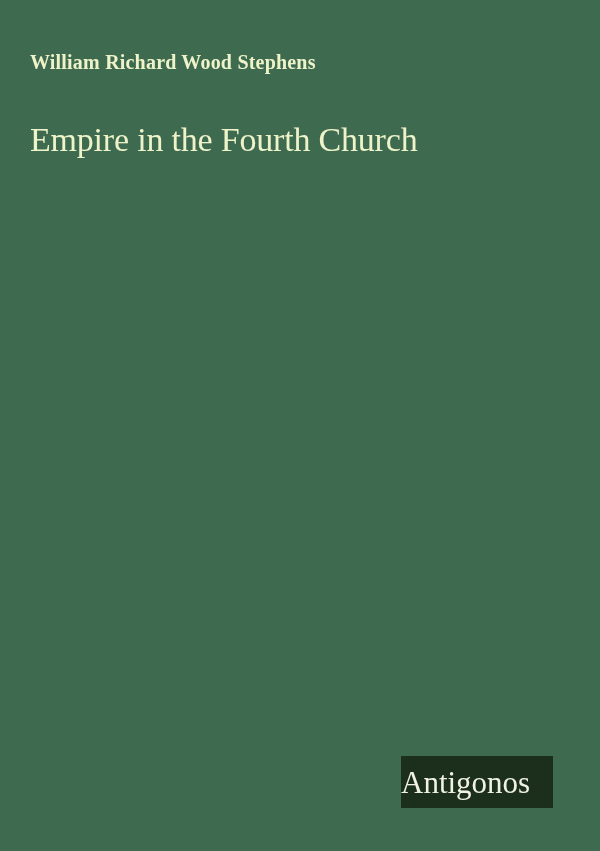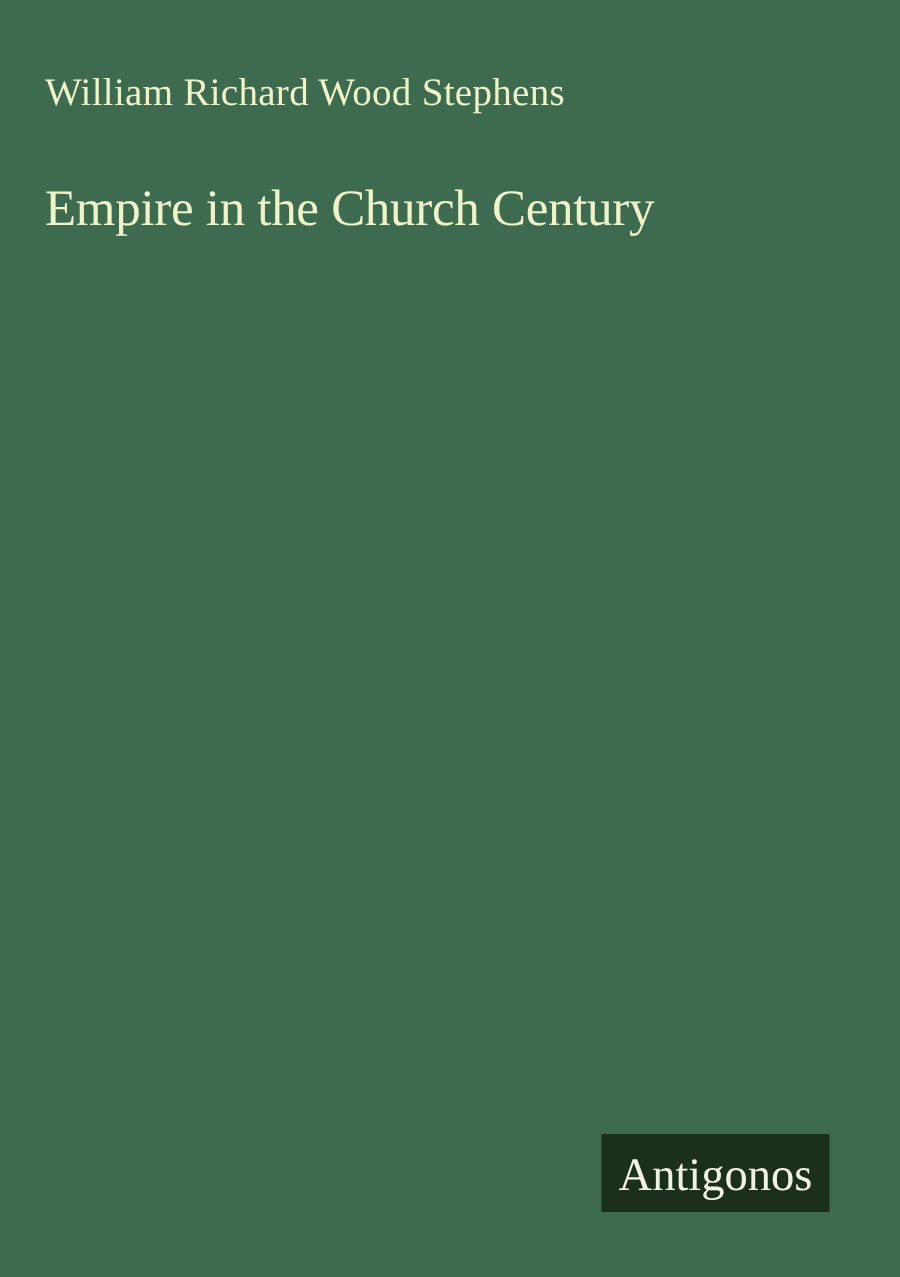"William Richard Wood Stephens" .author { font-size: 26px -> 20px; font-weight: 400 -> 700 }
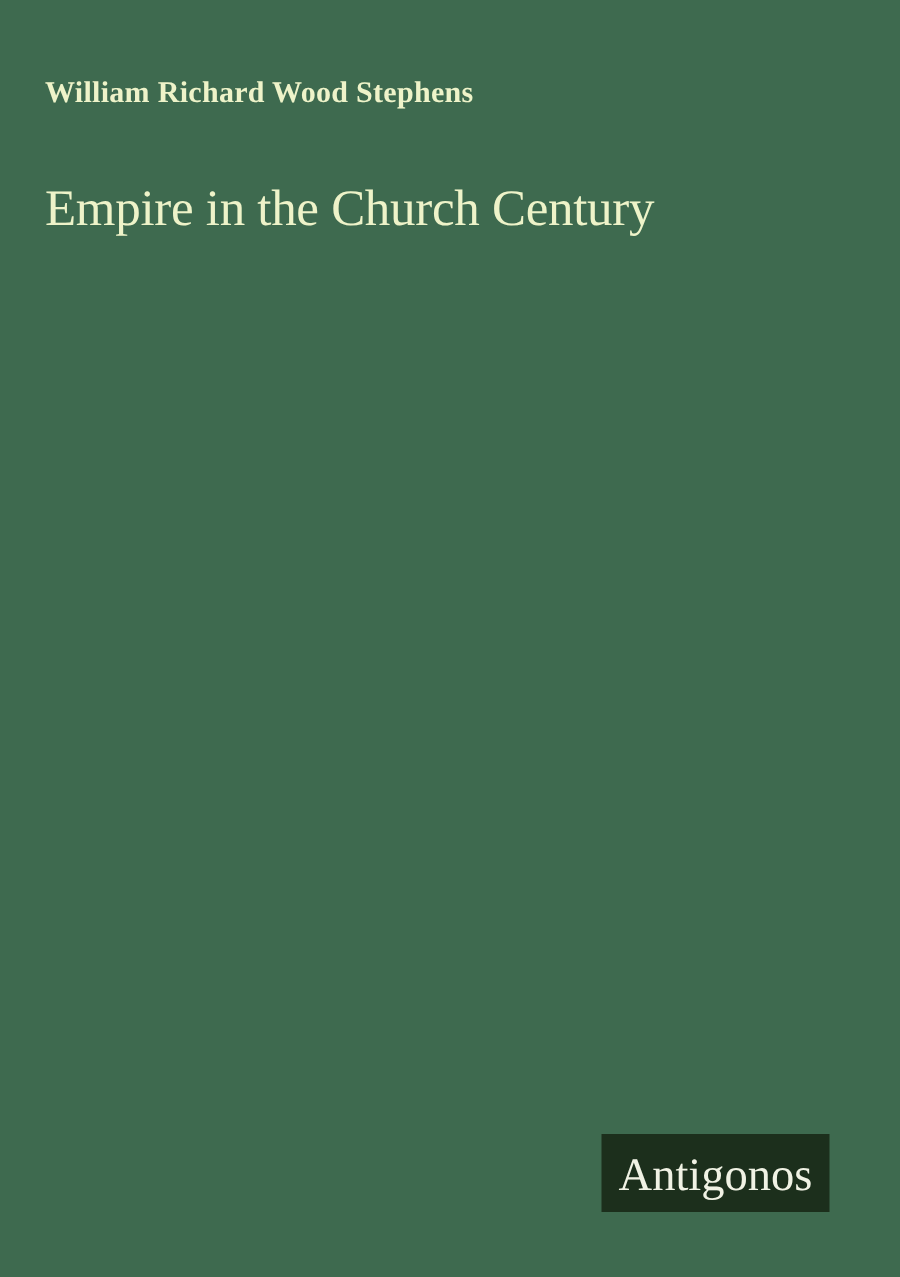"Empire in the Church Century" span.title-line { text: Church Century -> Fourth Church }
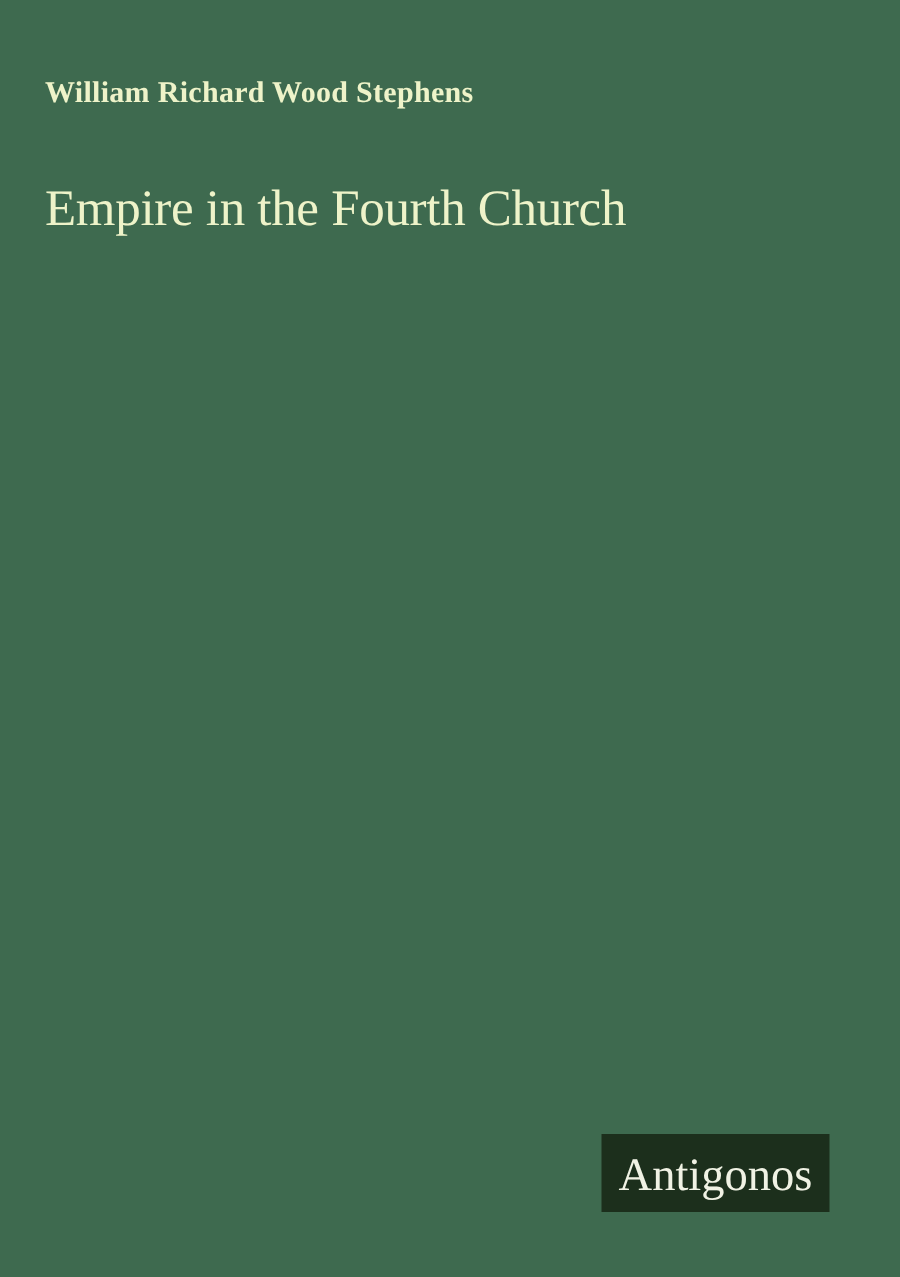"Antigonos" .publisher-box { justify-content: center -> none }
